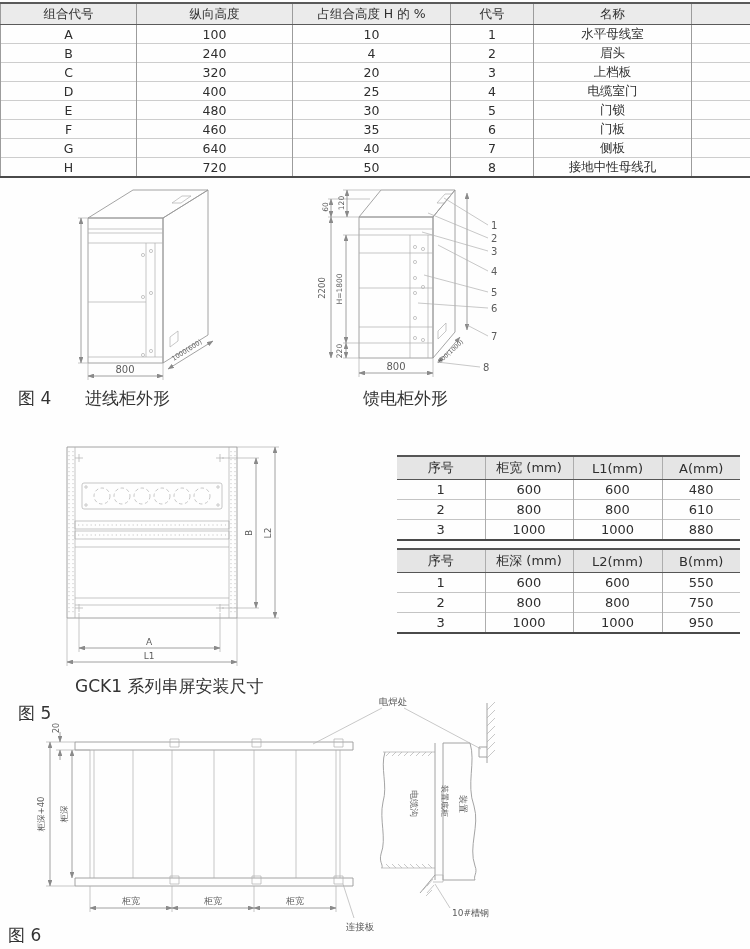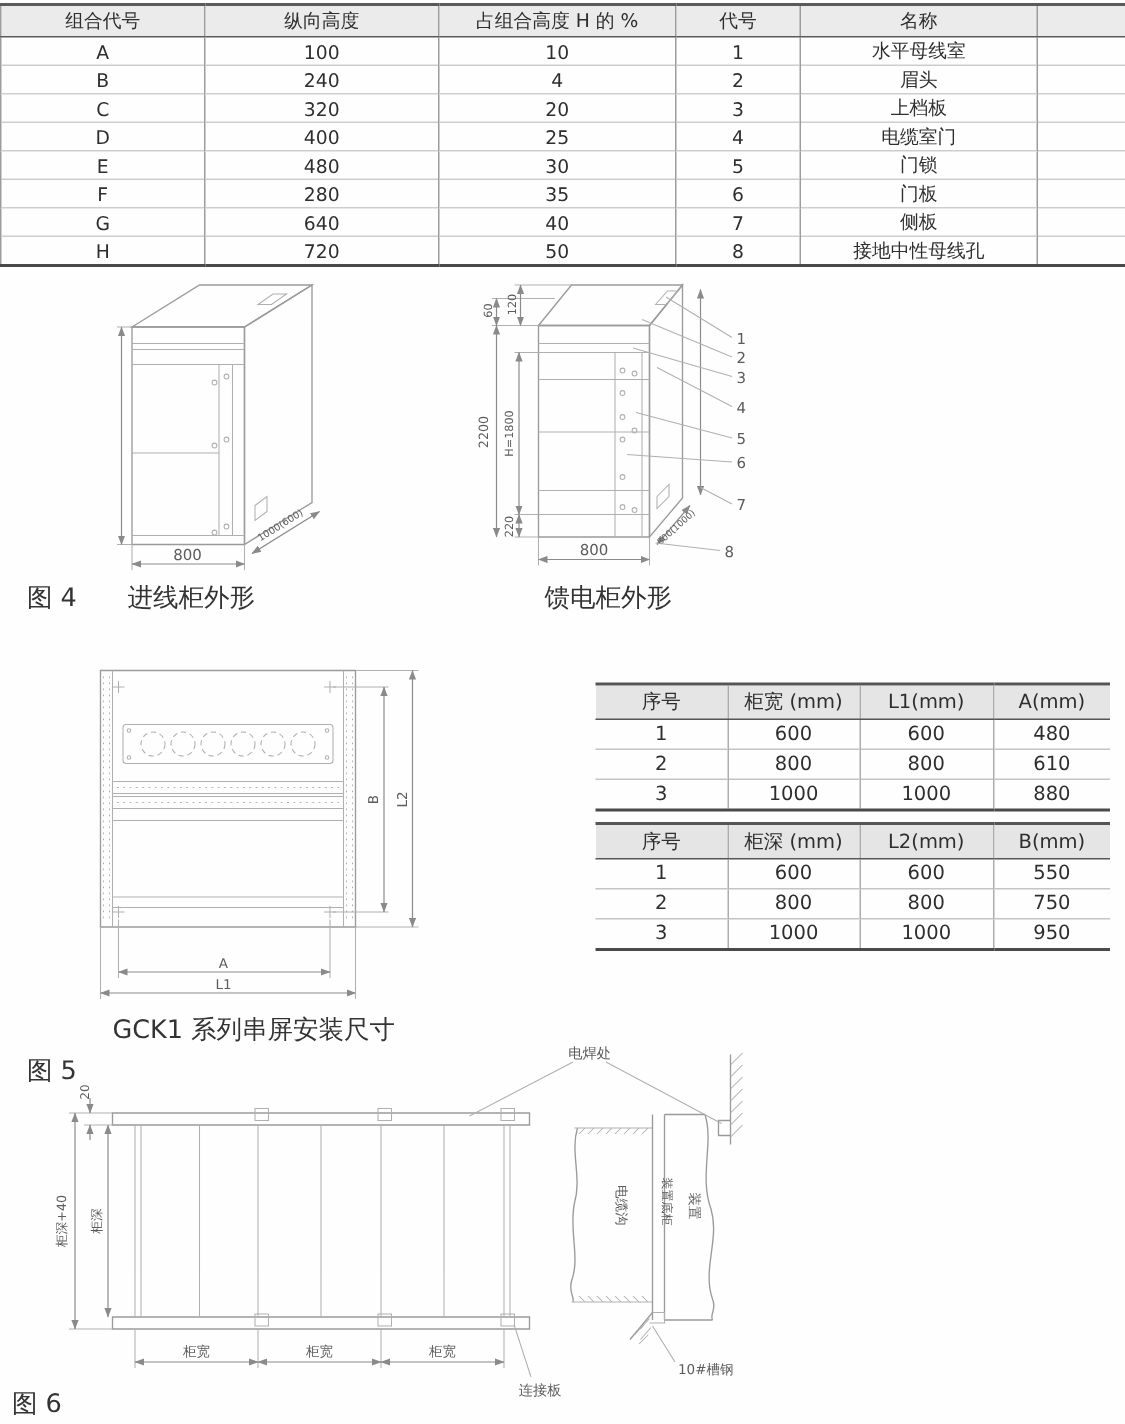"280" td { text: 280 -> 460 }
